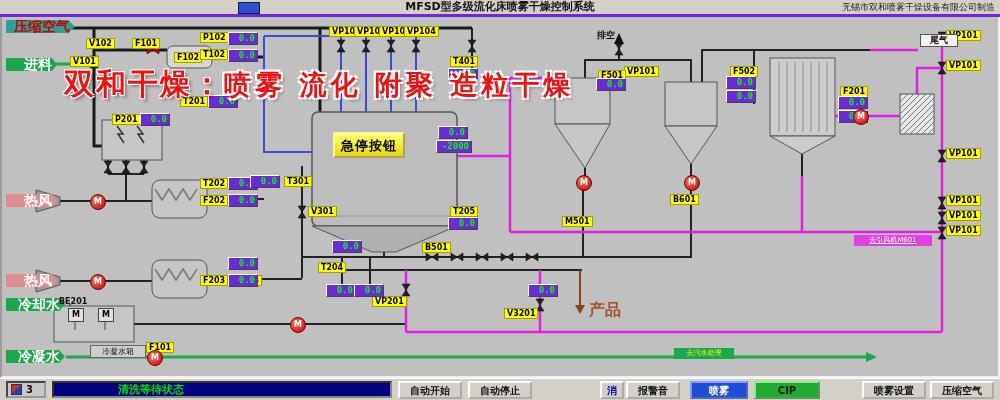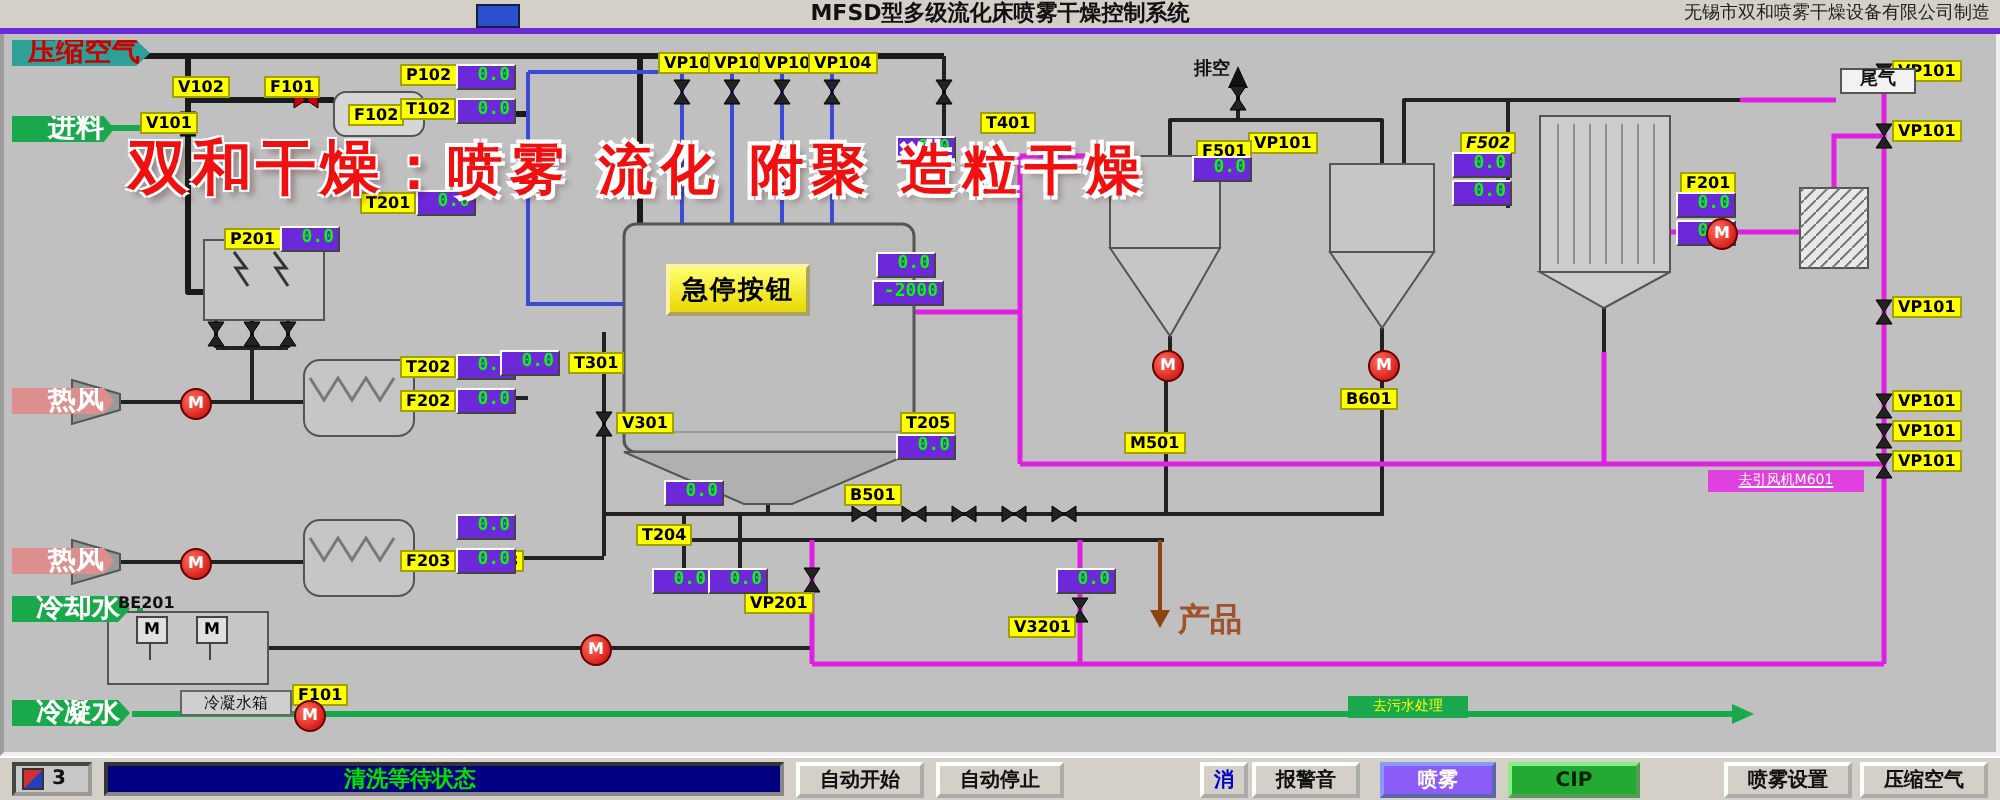"T401" div.tag { margin-left: 40px -> none }
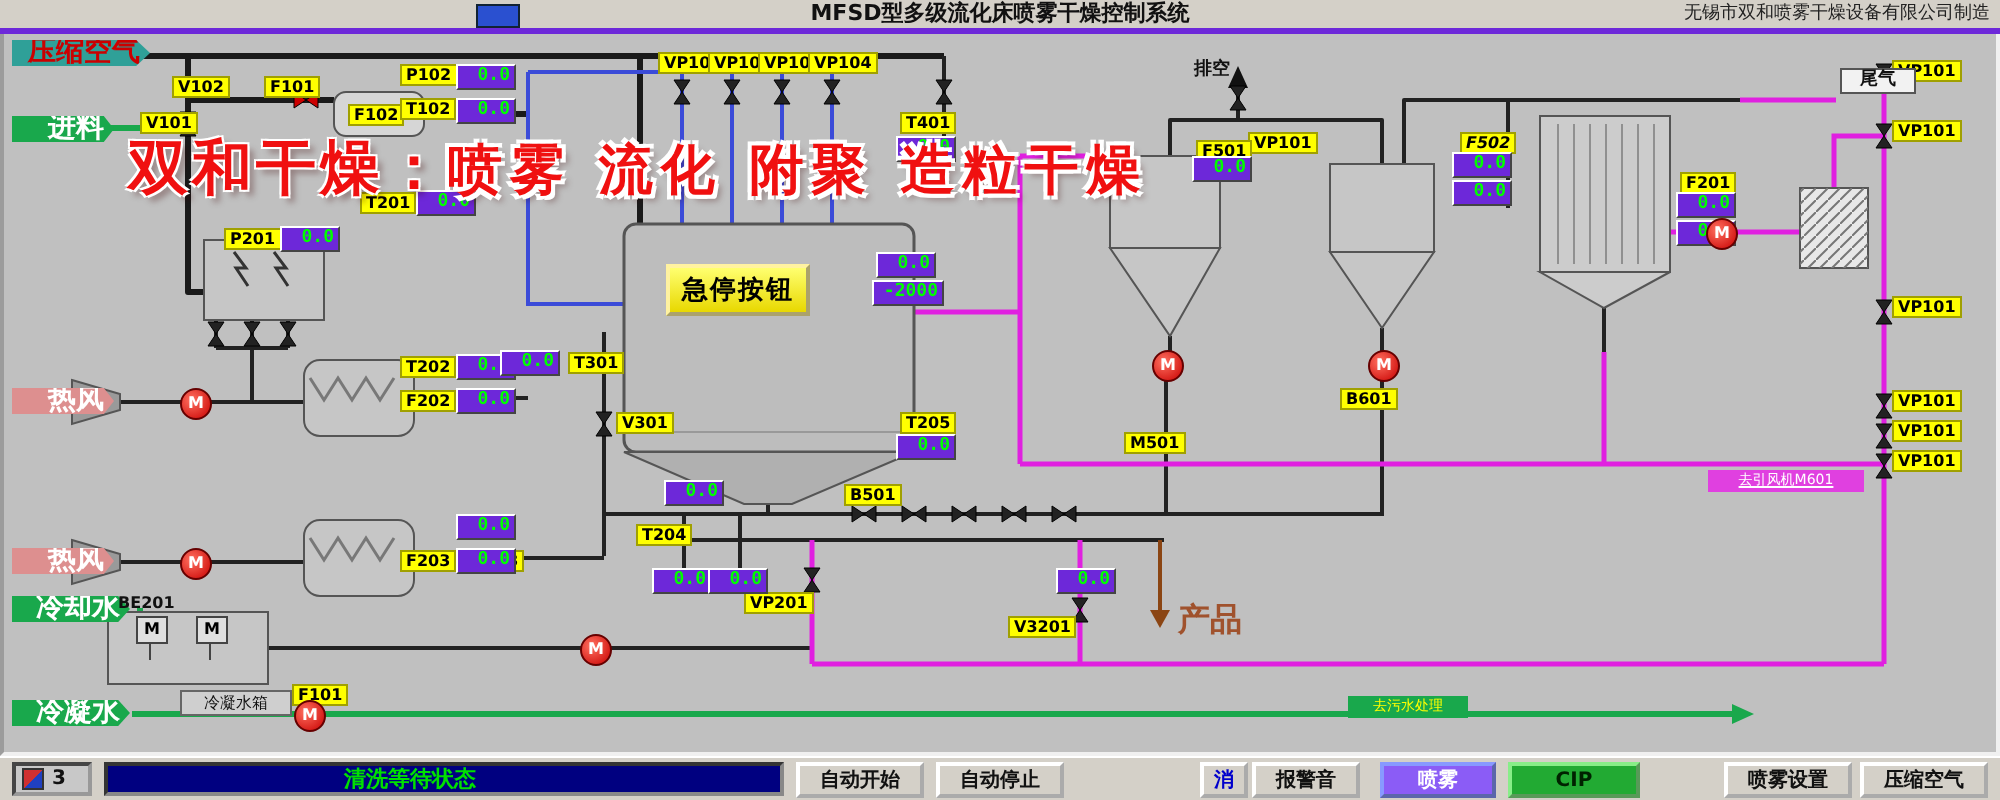"F502" div.tag { font-style: italic -> none }
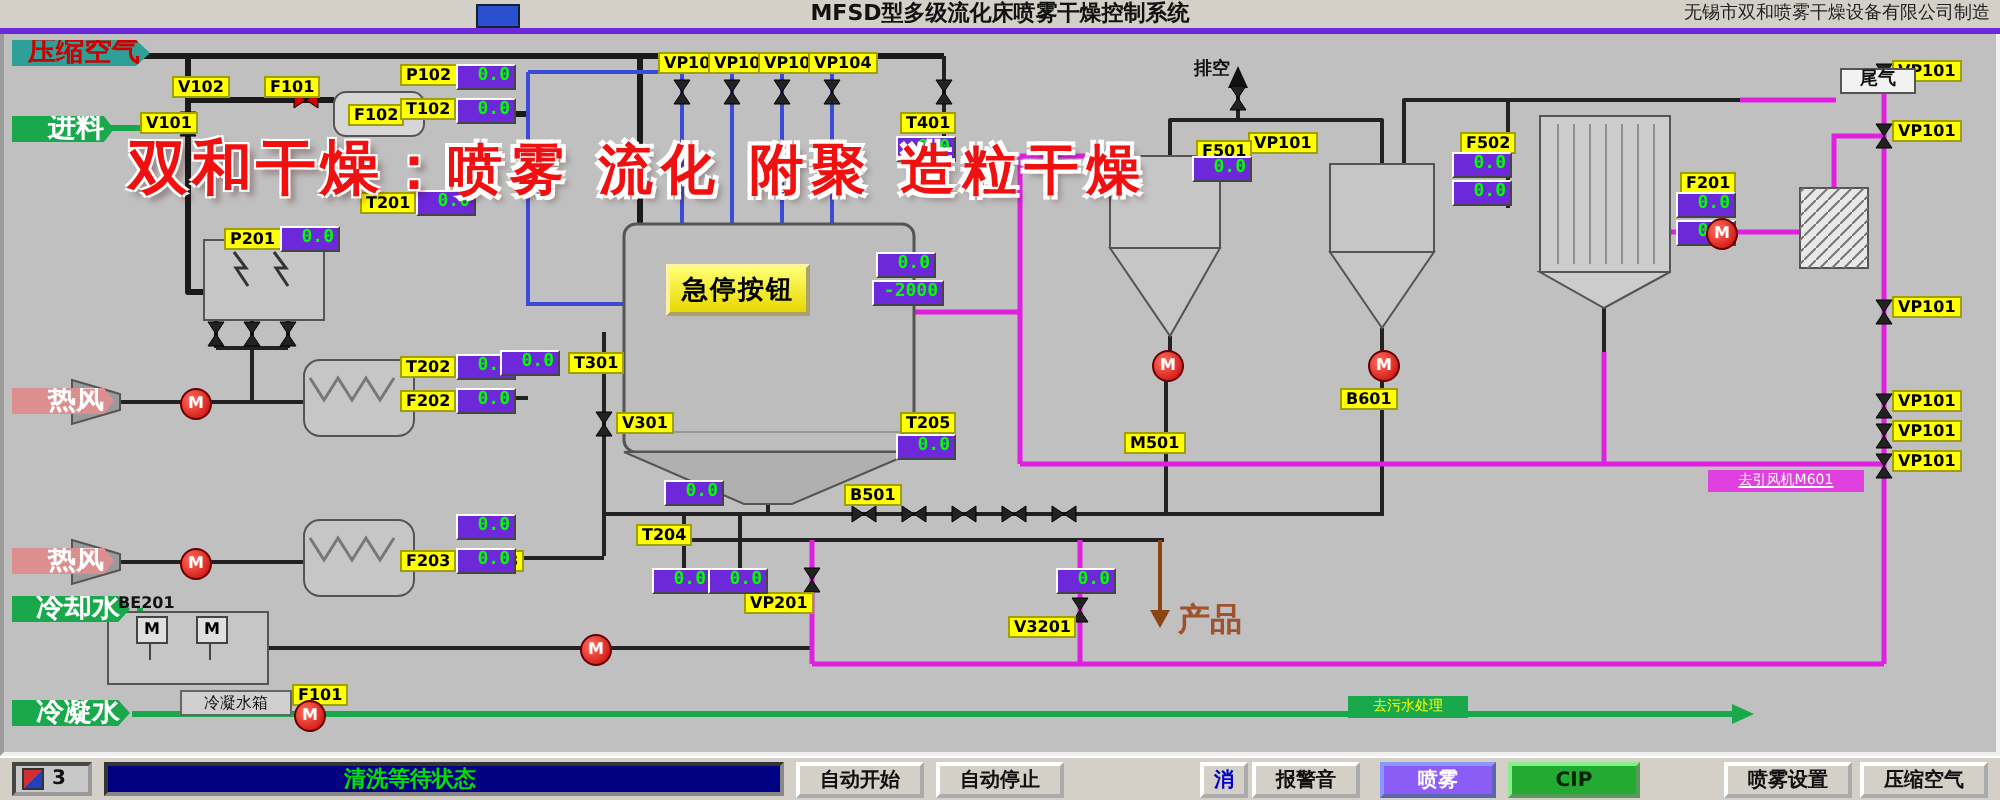"清洗等待状态" .statusbar { padding-left: 118px -> 64px }
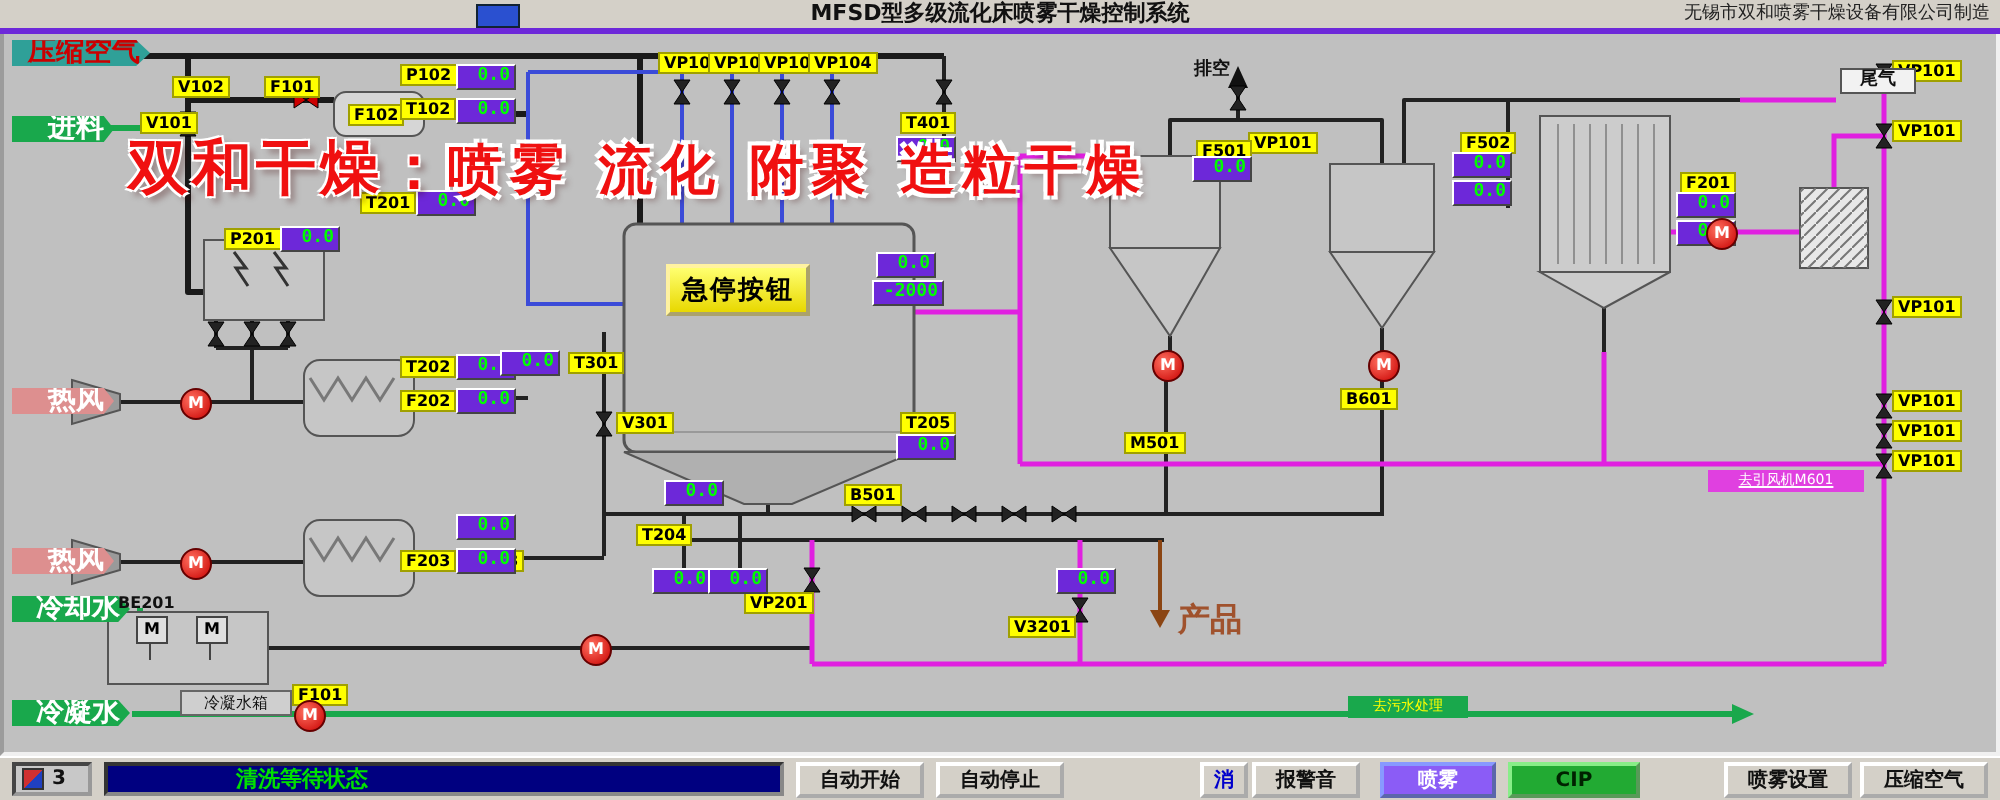"喷雾" .hbtn.primary { background: #8b5cf6 -> #1d4ed8 }
